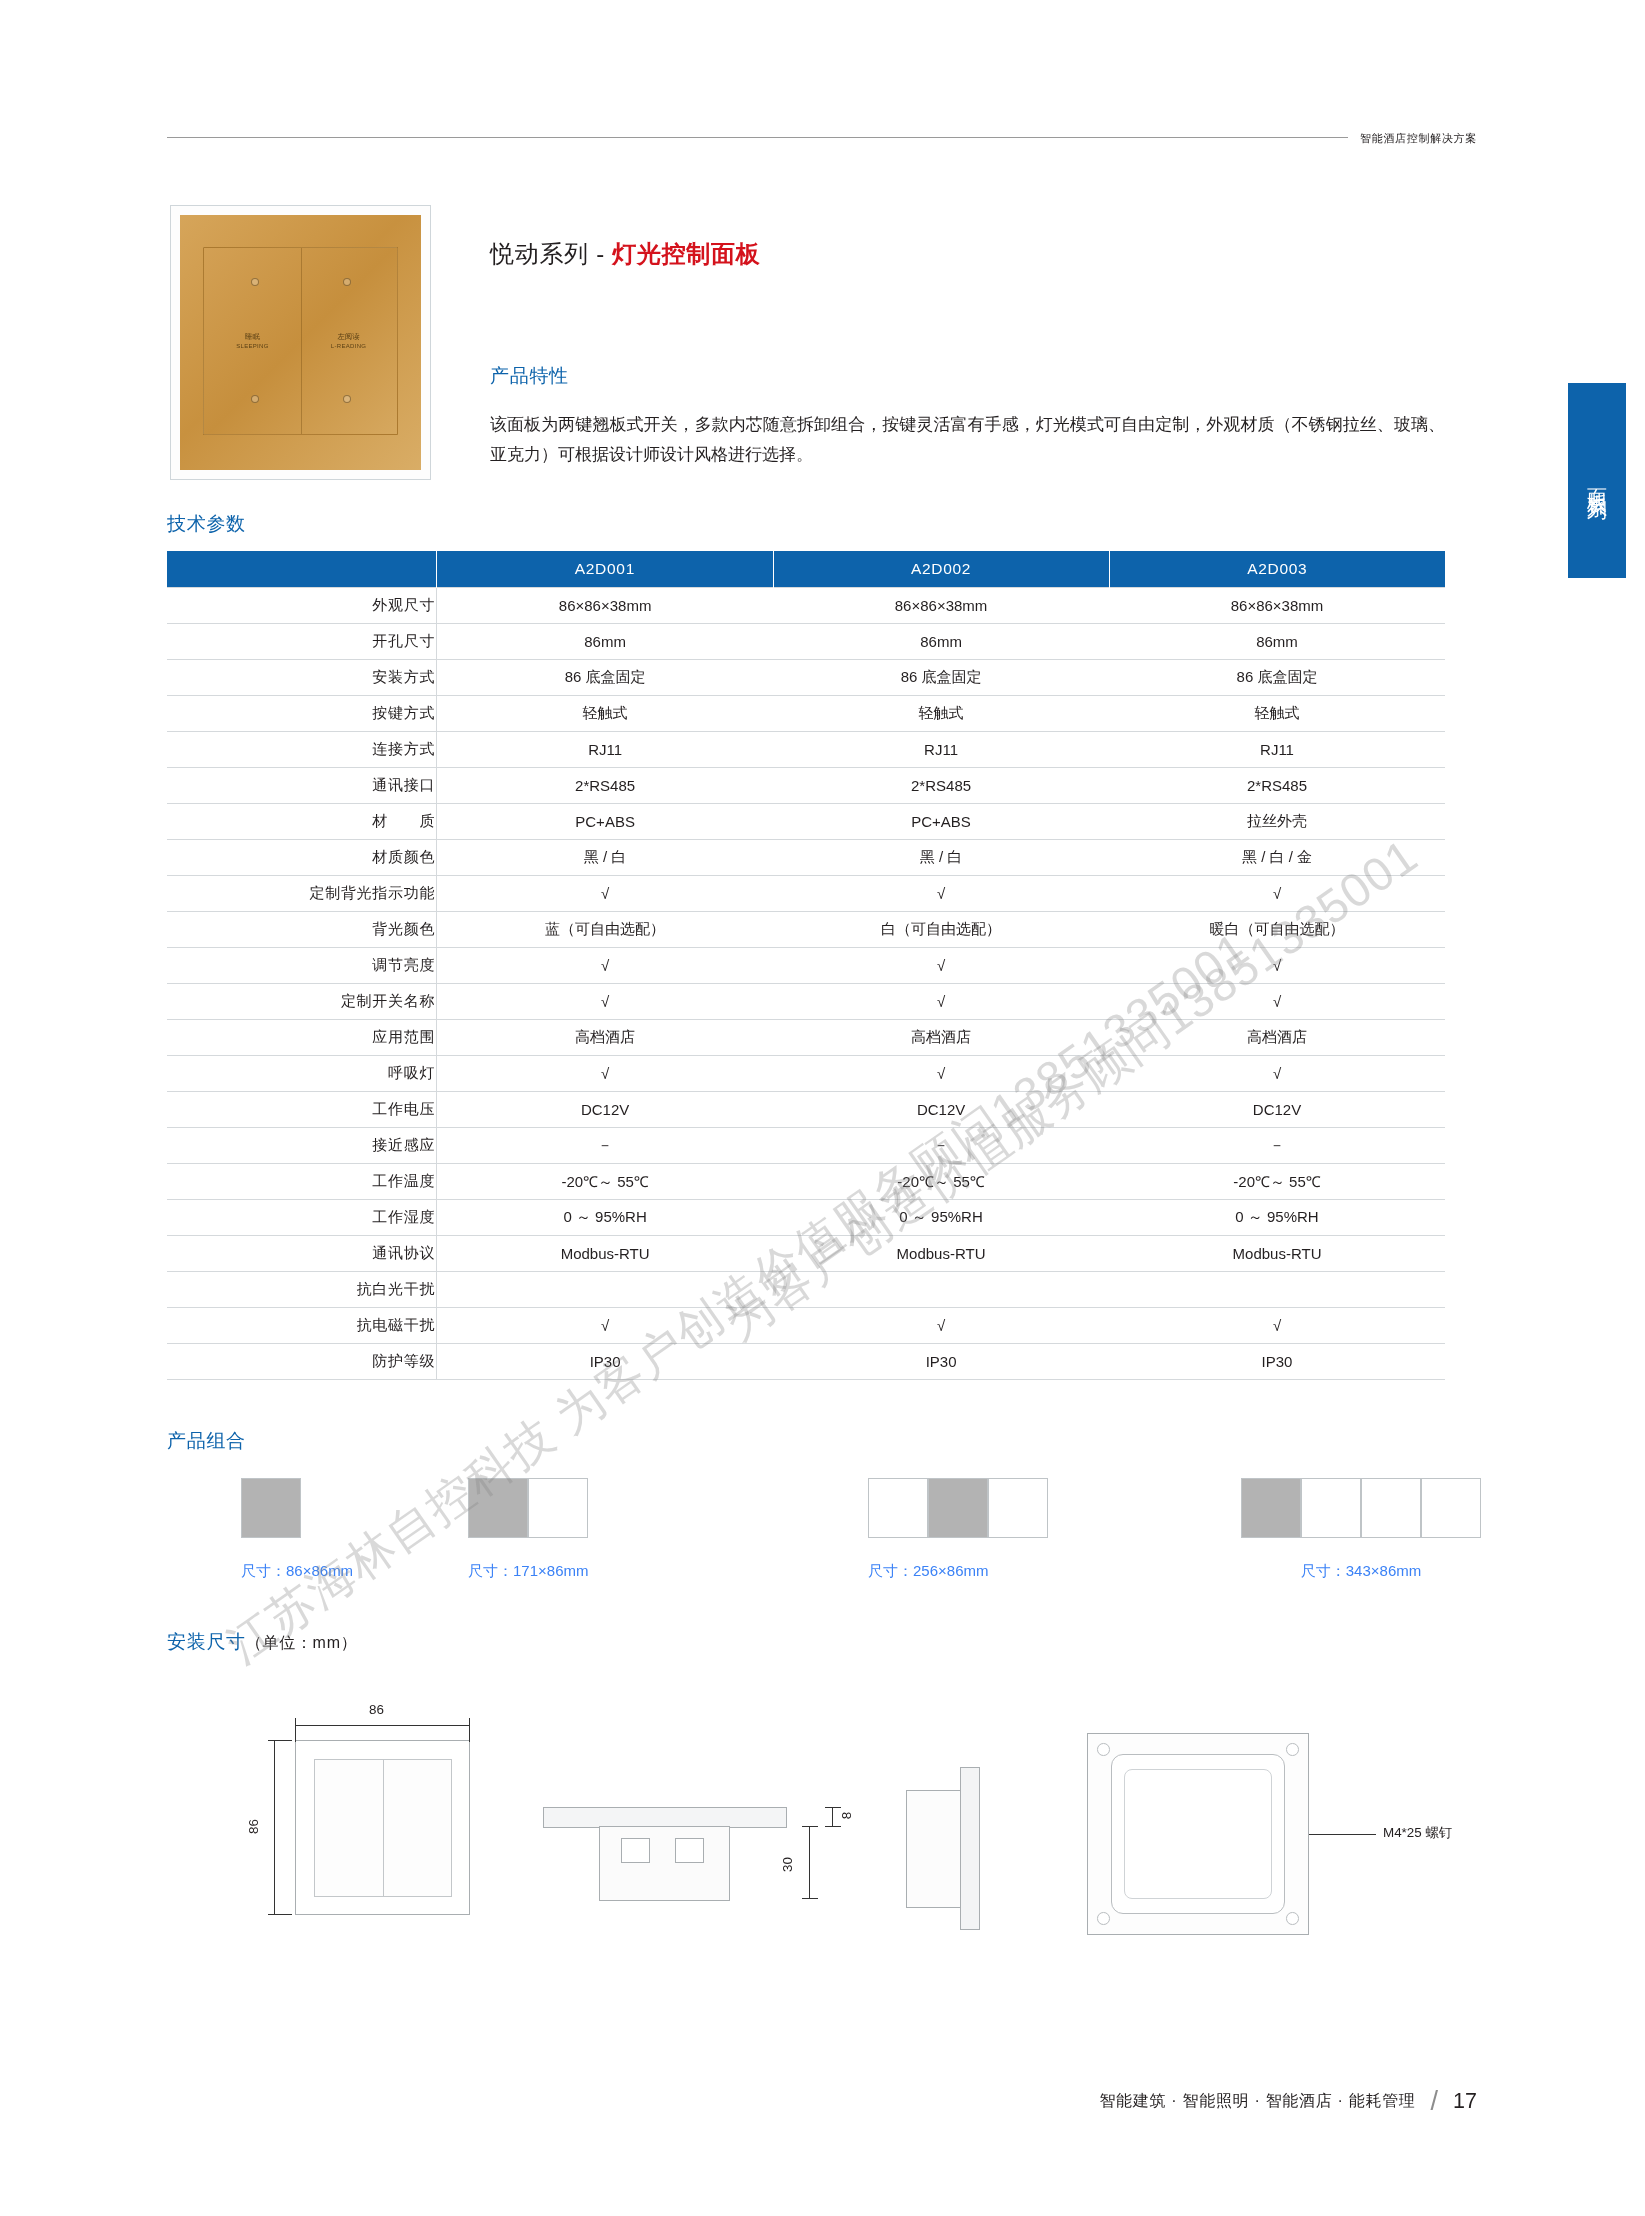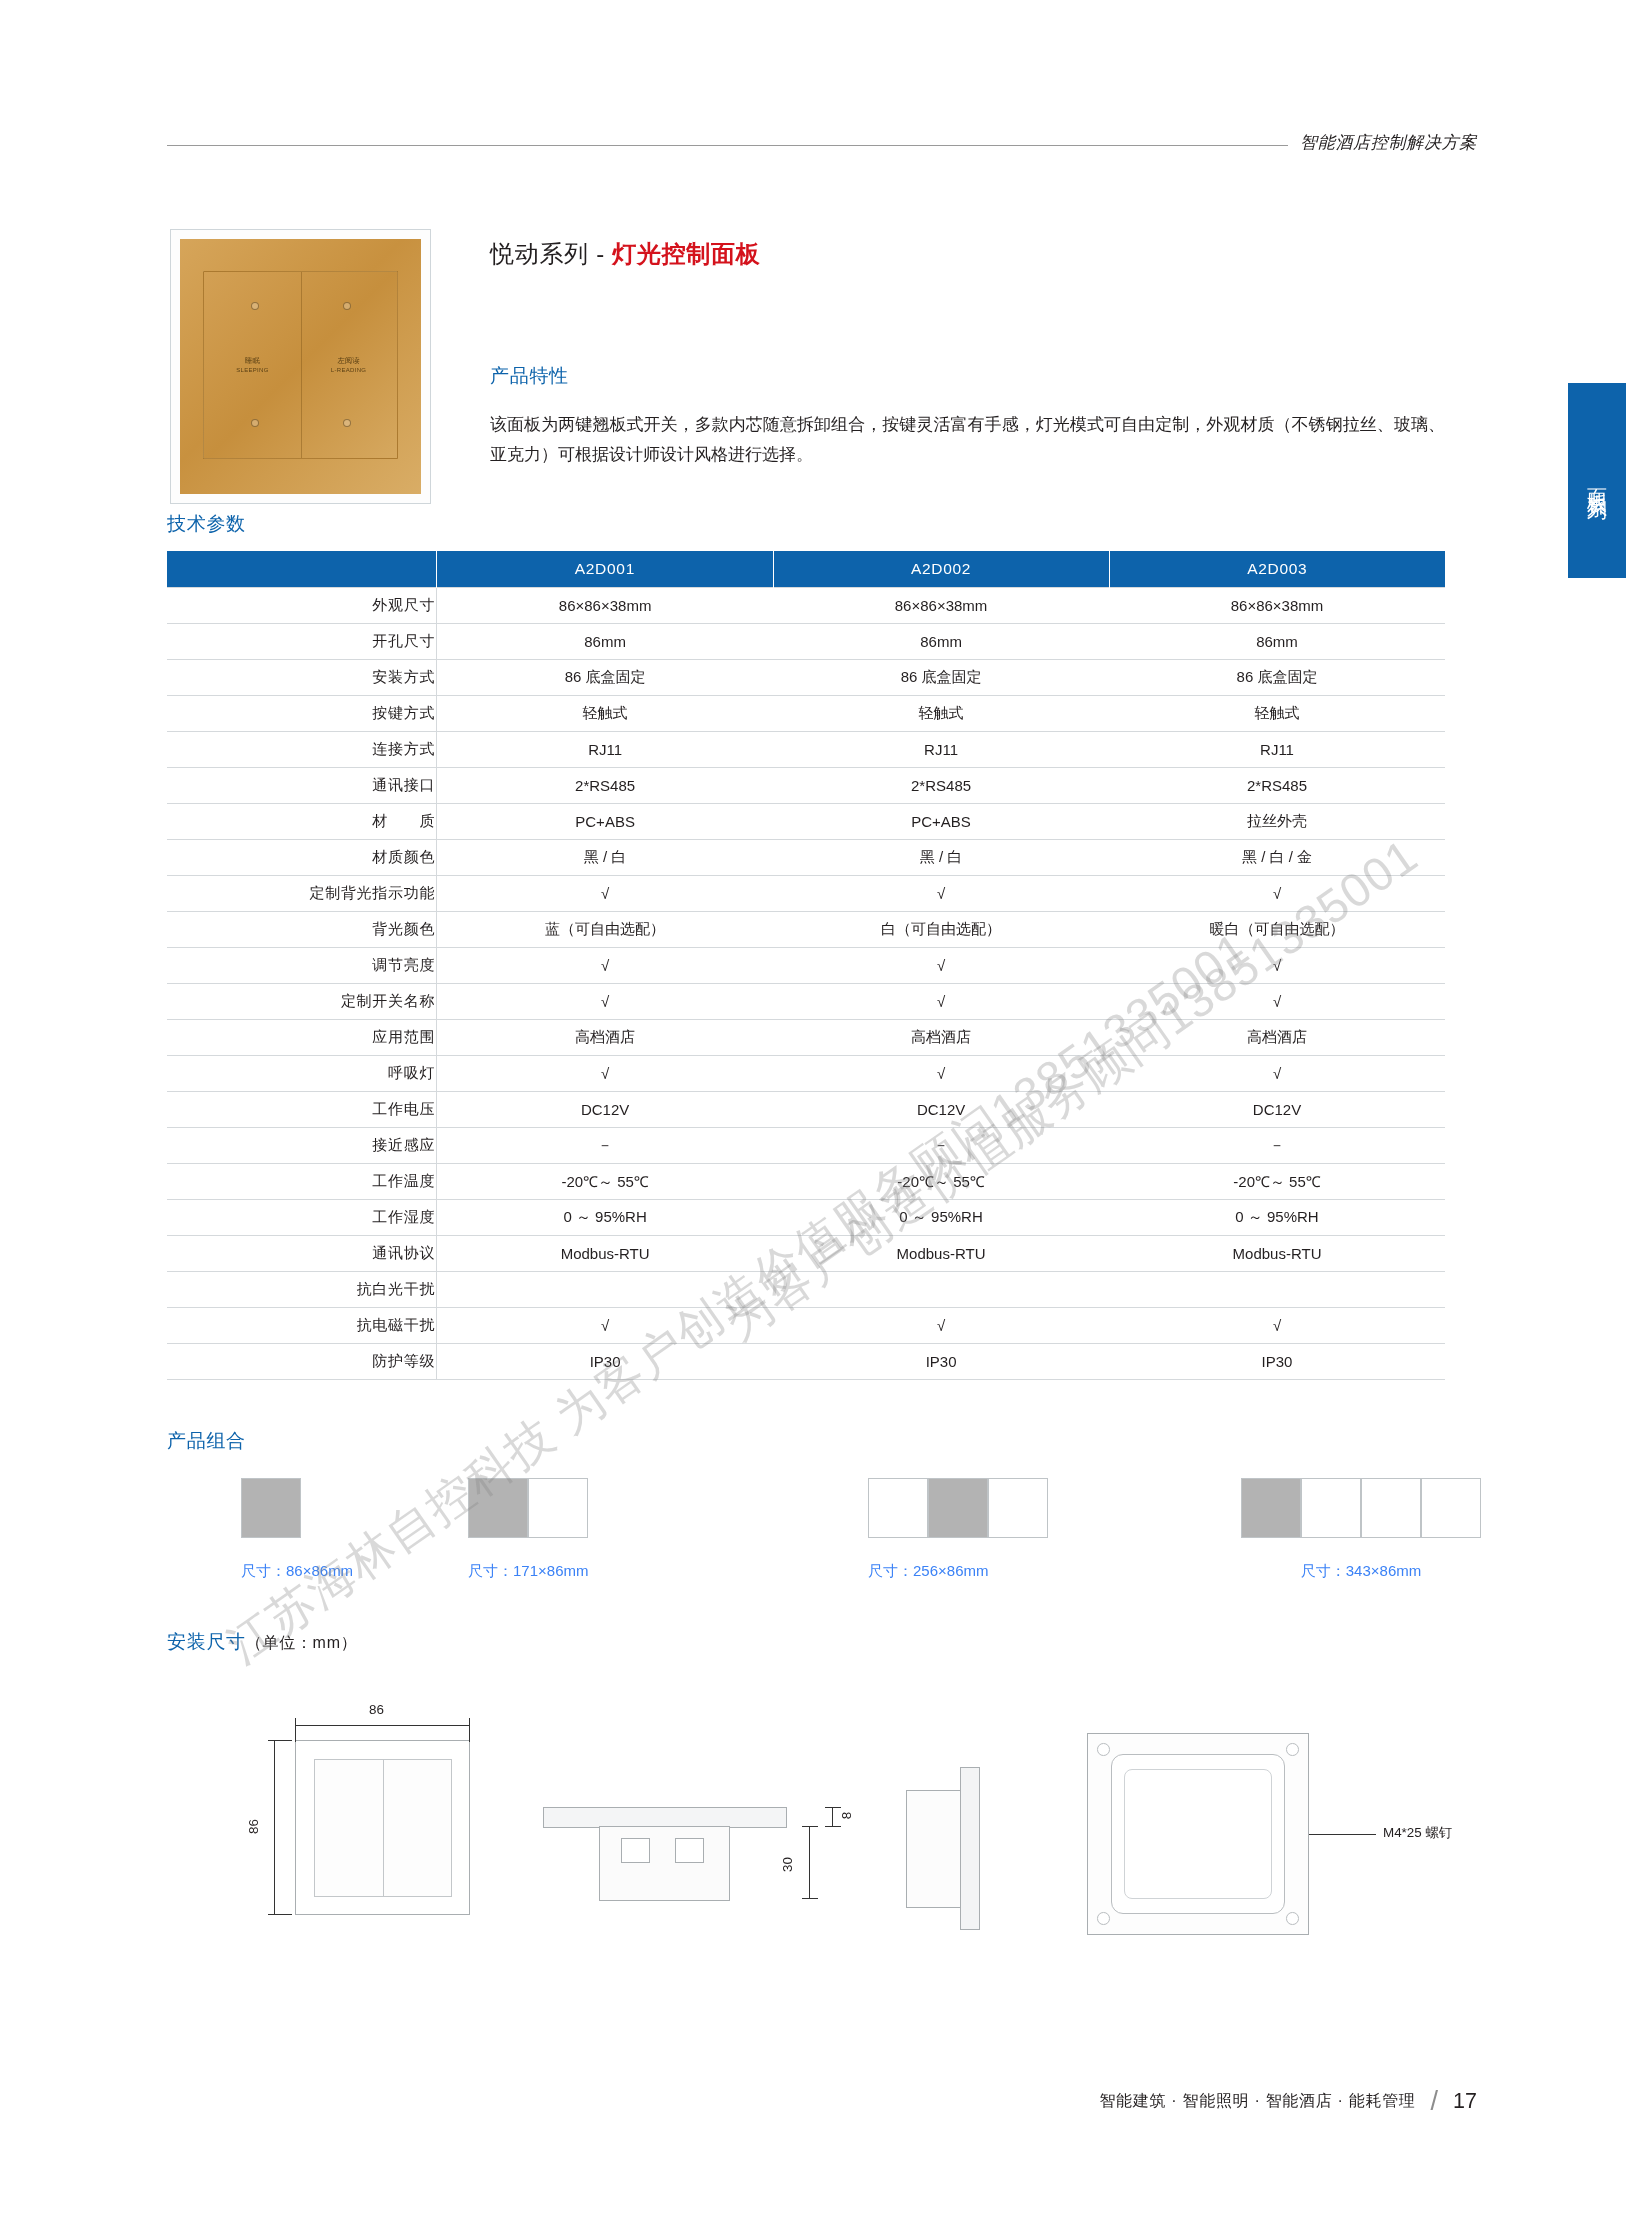"智能酒店控制解决方案" .header-title { font-size: 17px -> 11px; font-style: italic -> none }
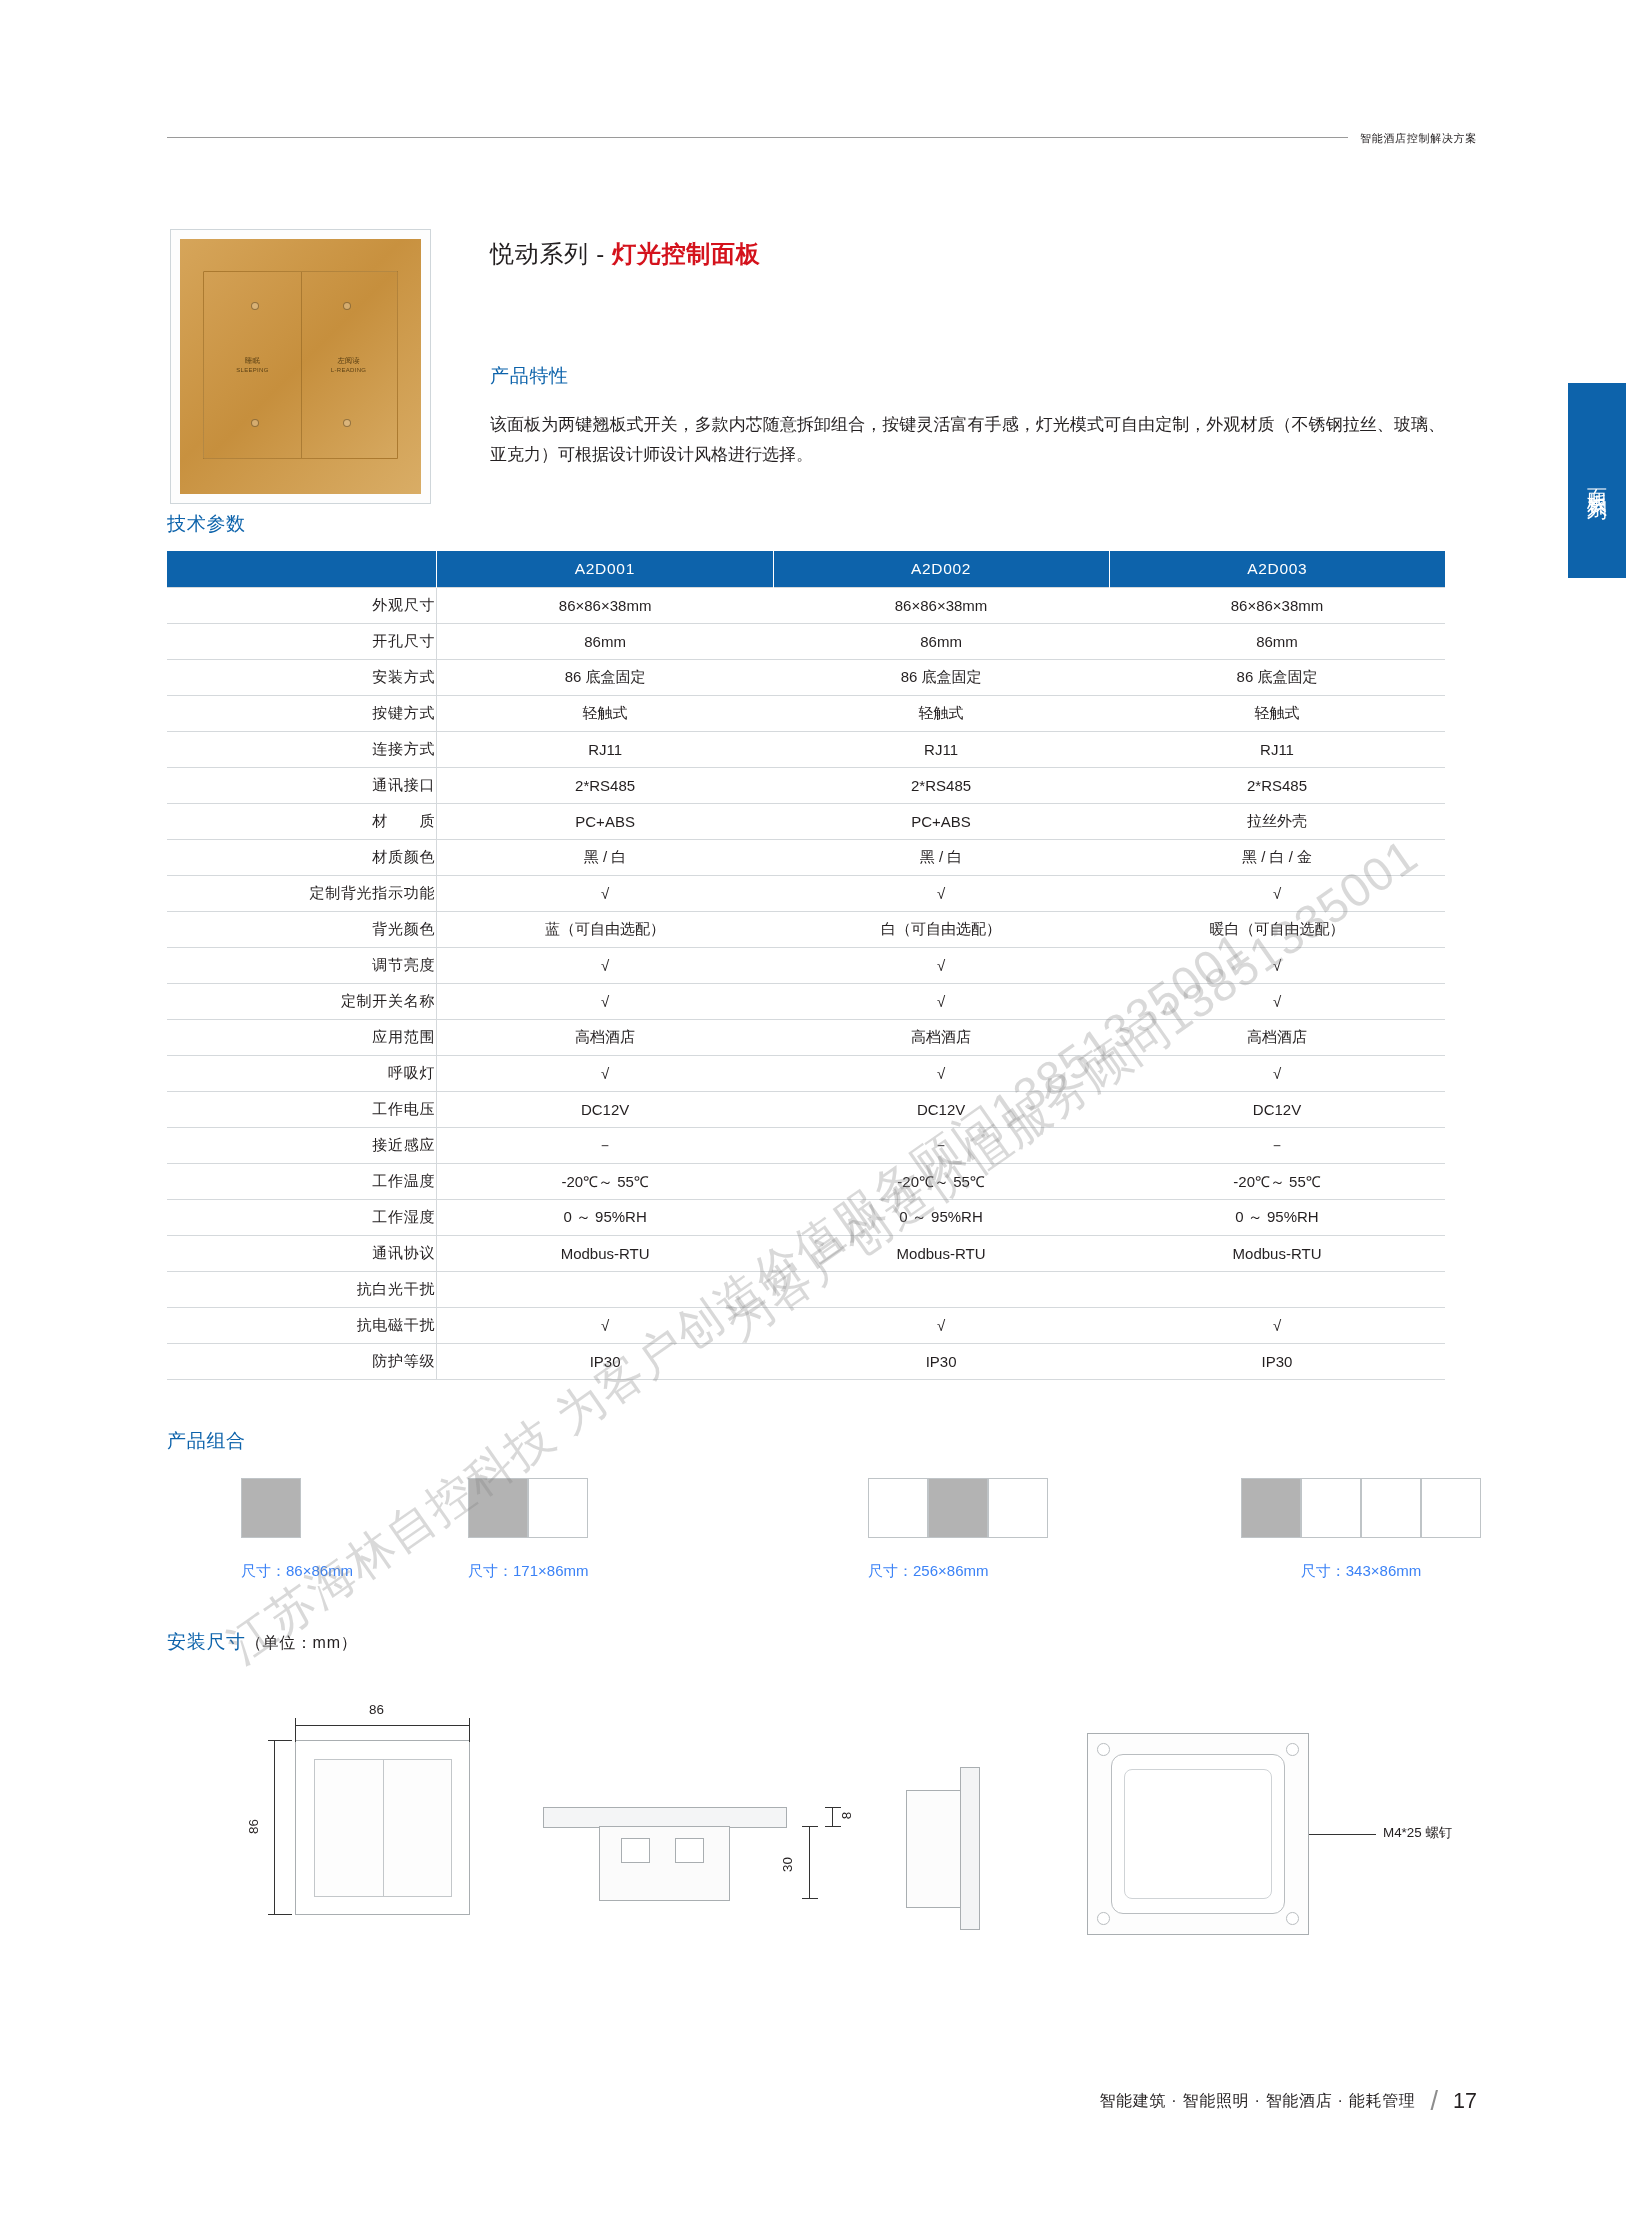"睡眠" .product-box { margin-top: 24px -> none }
